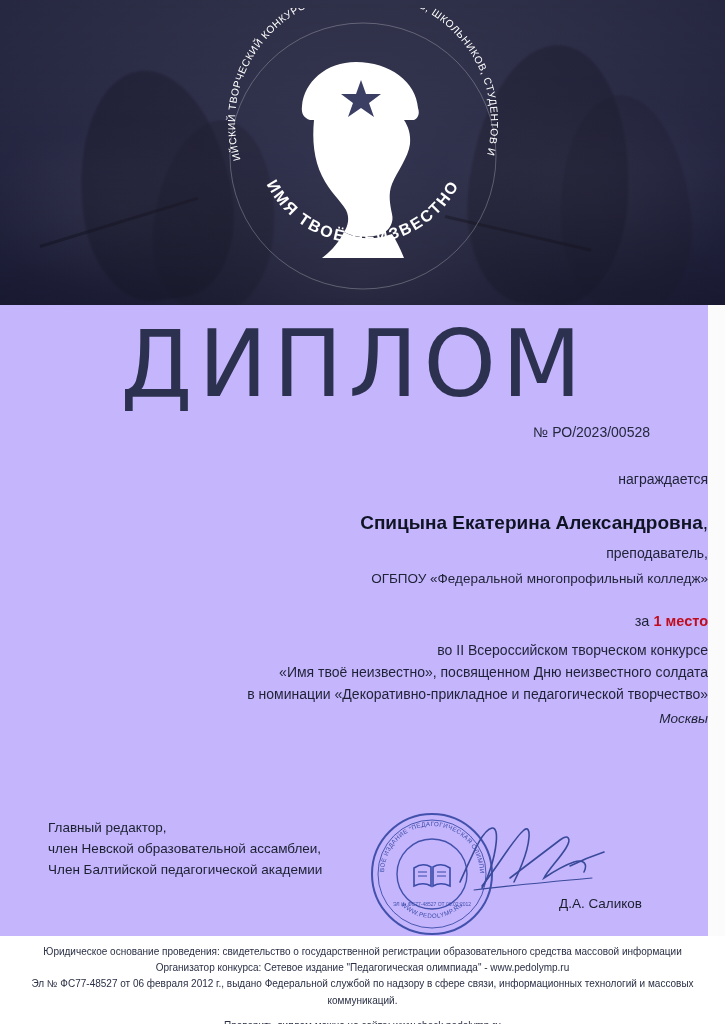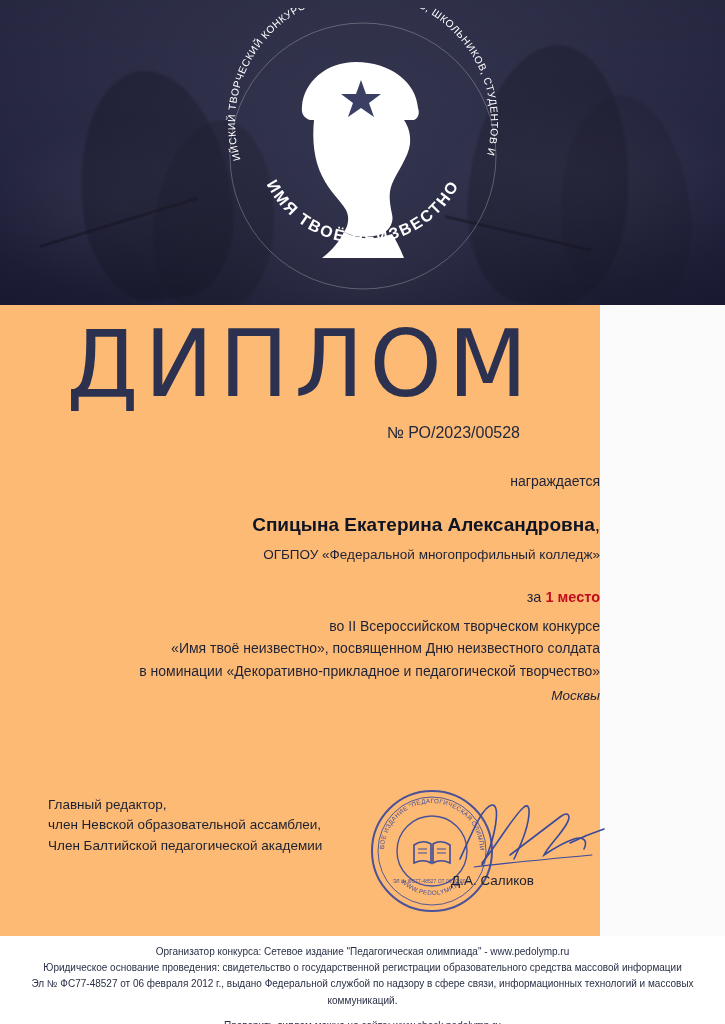"ДИПЛОМ" .body-area { background: #fdba74 -> #c4b5fd; width: 600px -> 708px }
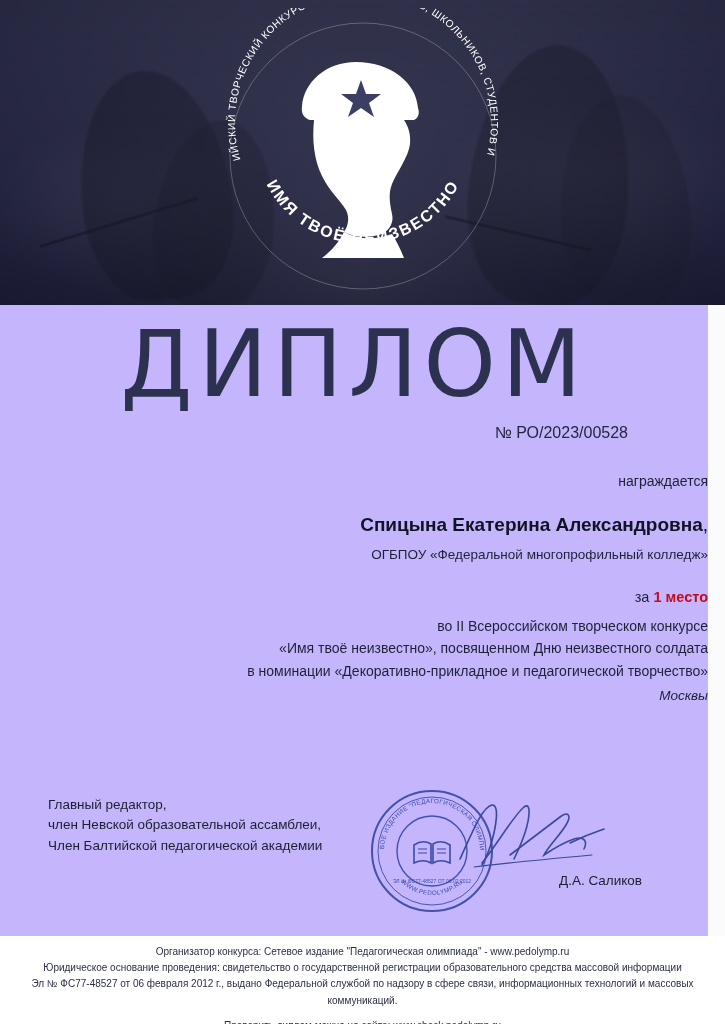"№ РО/2023/00528" .doc-number { font-size: 16px -> 14px; padding-right: 80px -> 58px }
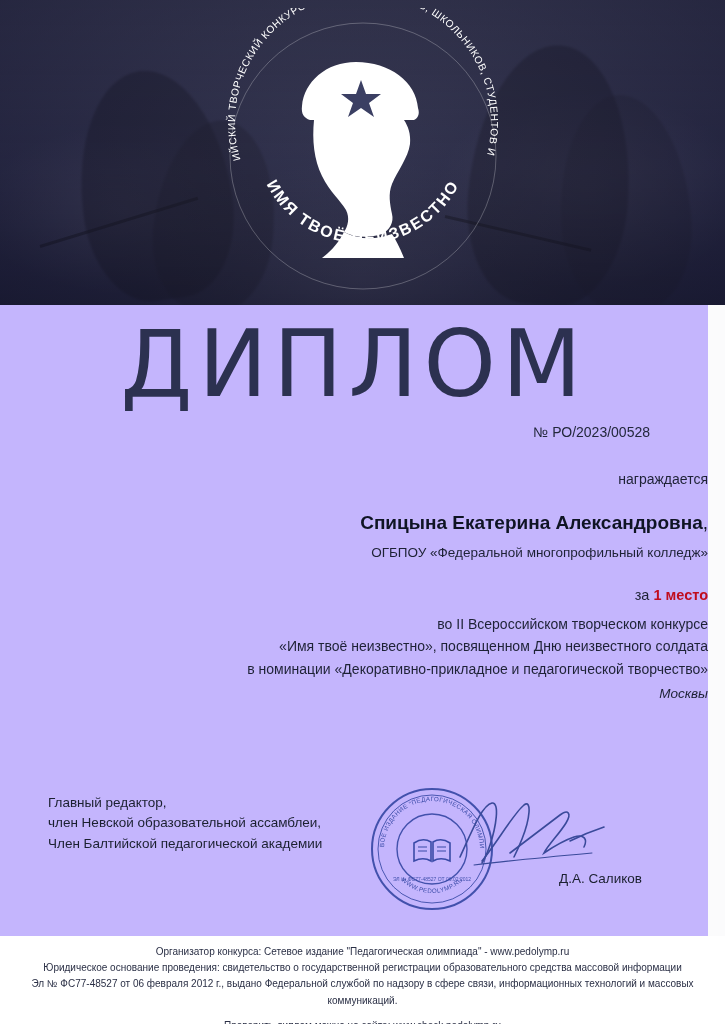"преподаватель," div.role { html: none -> <div>преподаватель,</div> }
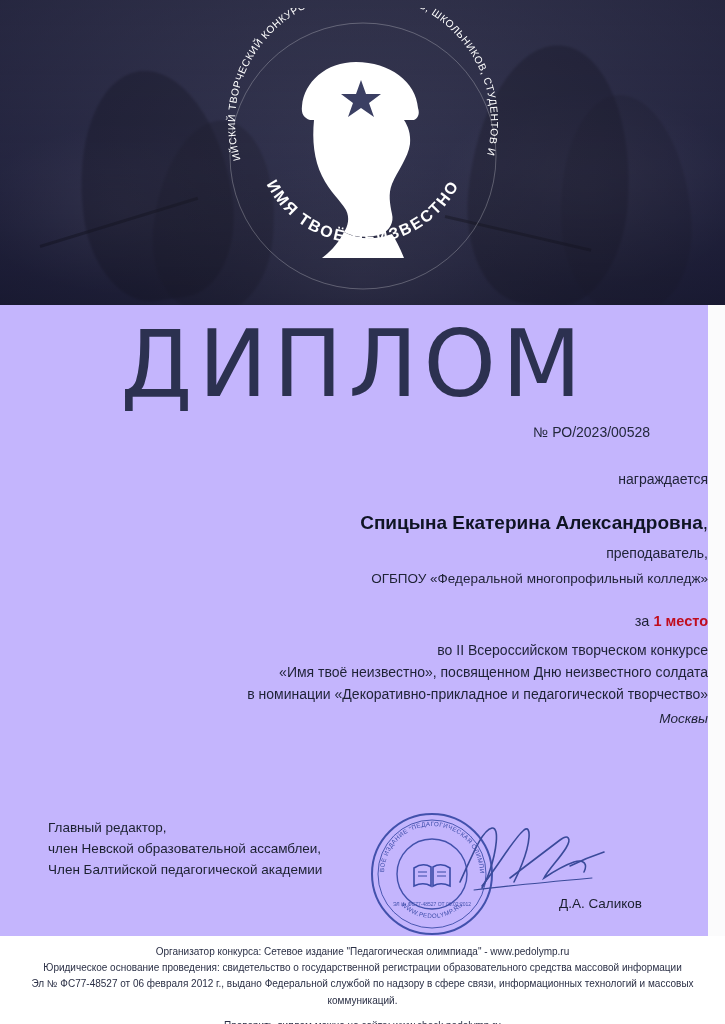"Организатор конкурса: Сетевое издание" div { order: before "Юридическое основание проведения:" -> after "Юридическое основание проведения:" }
